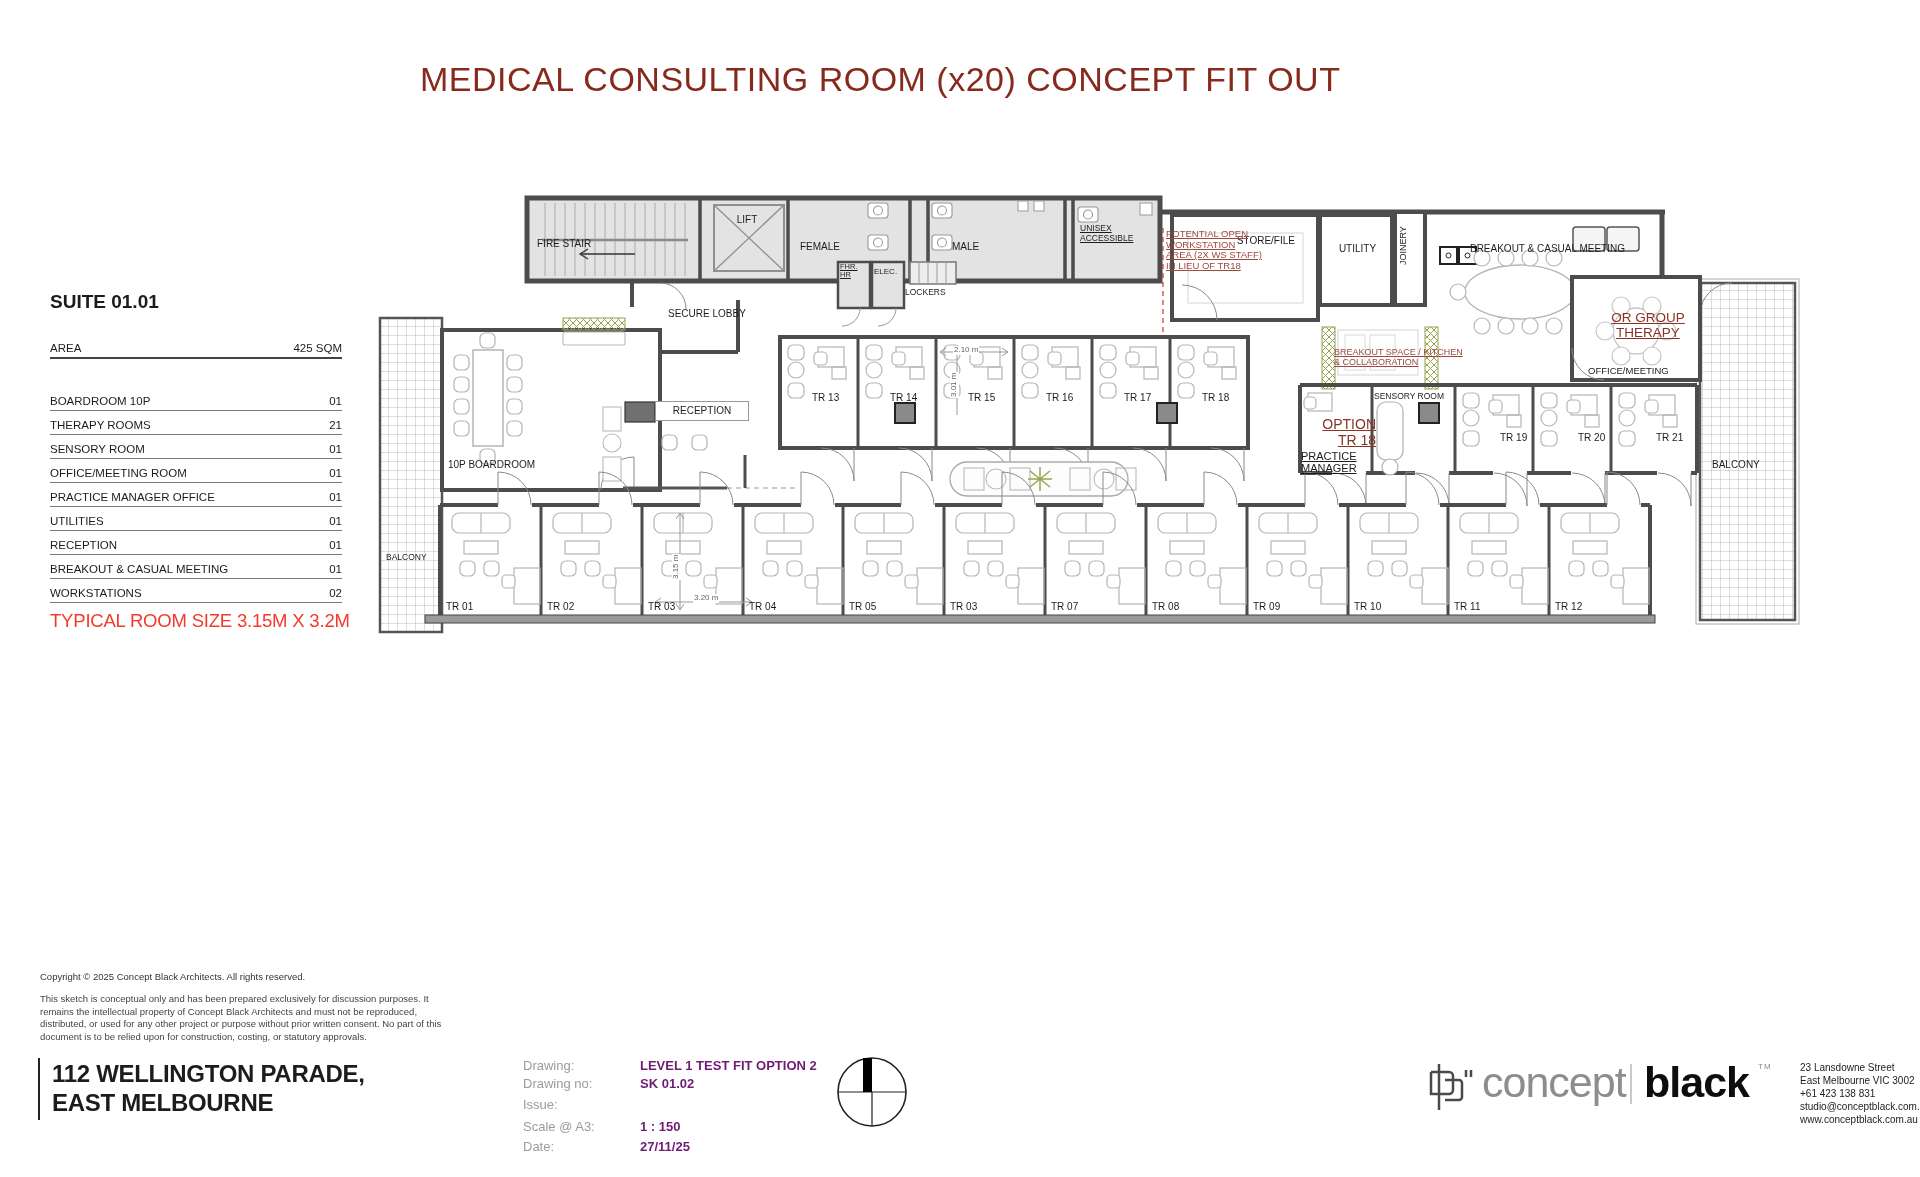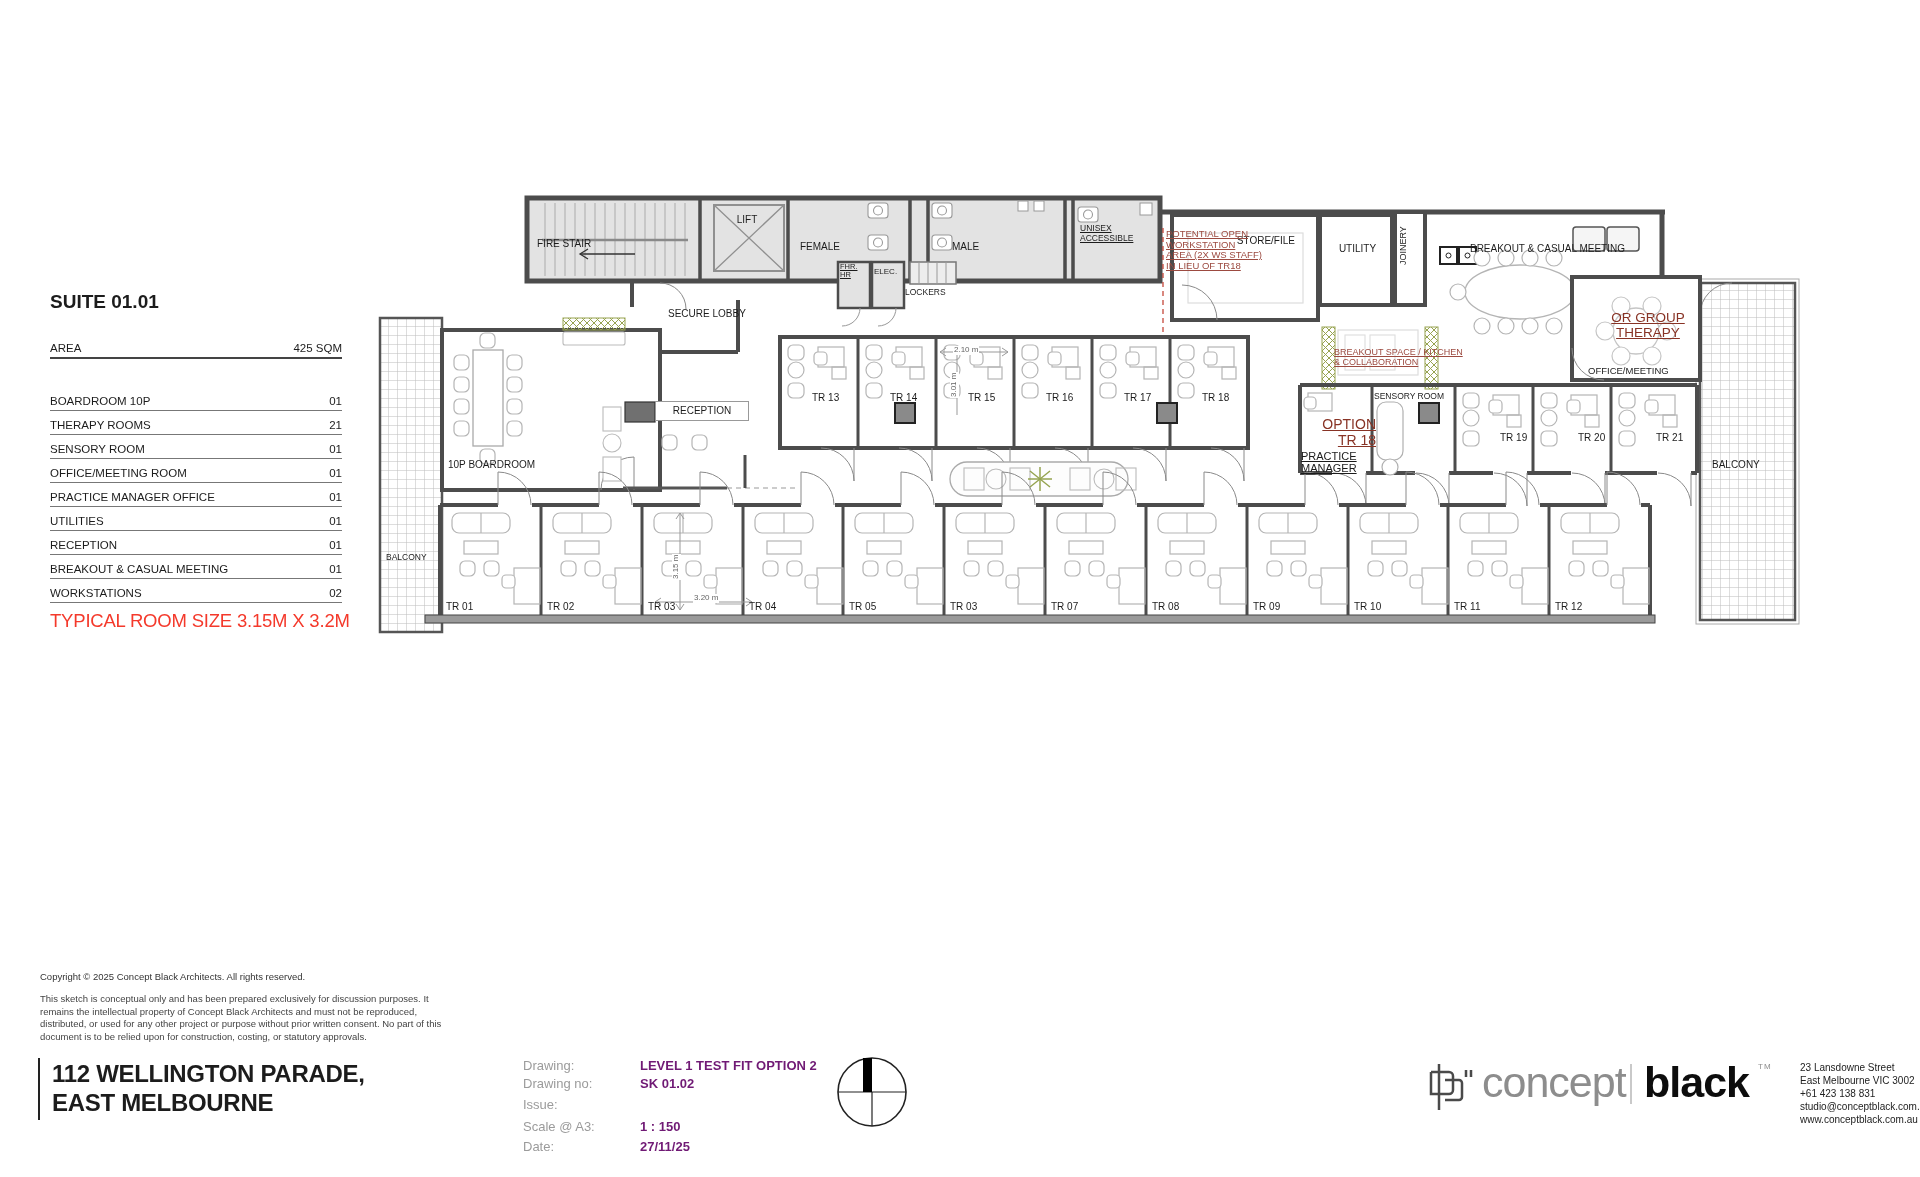"MEDICAL CONSULTING ROOM (x20) CONCEPT" div { html: none -> <div>MEDICAL CONSULTING ROOM (x20) CONCEPT FIT OUT</div> }
